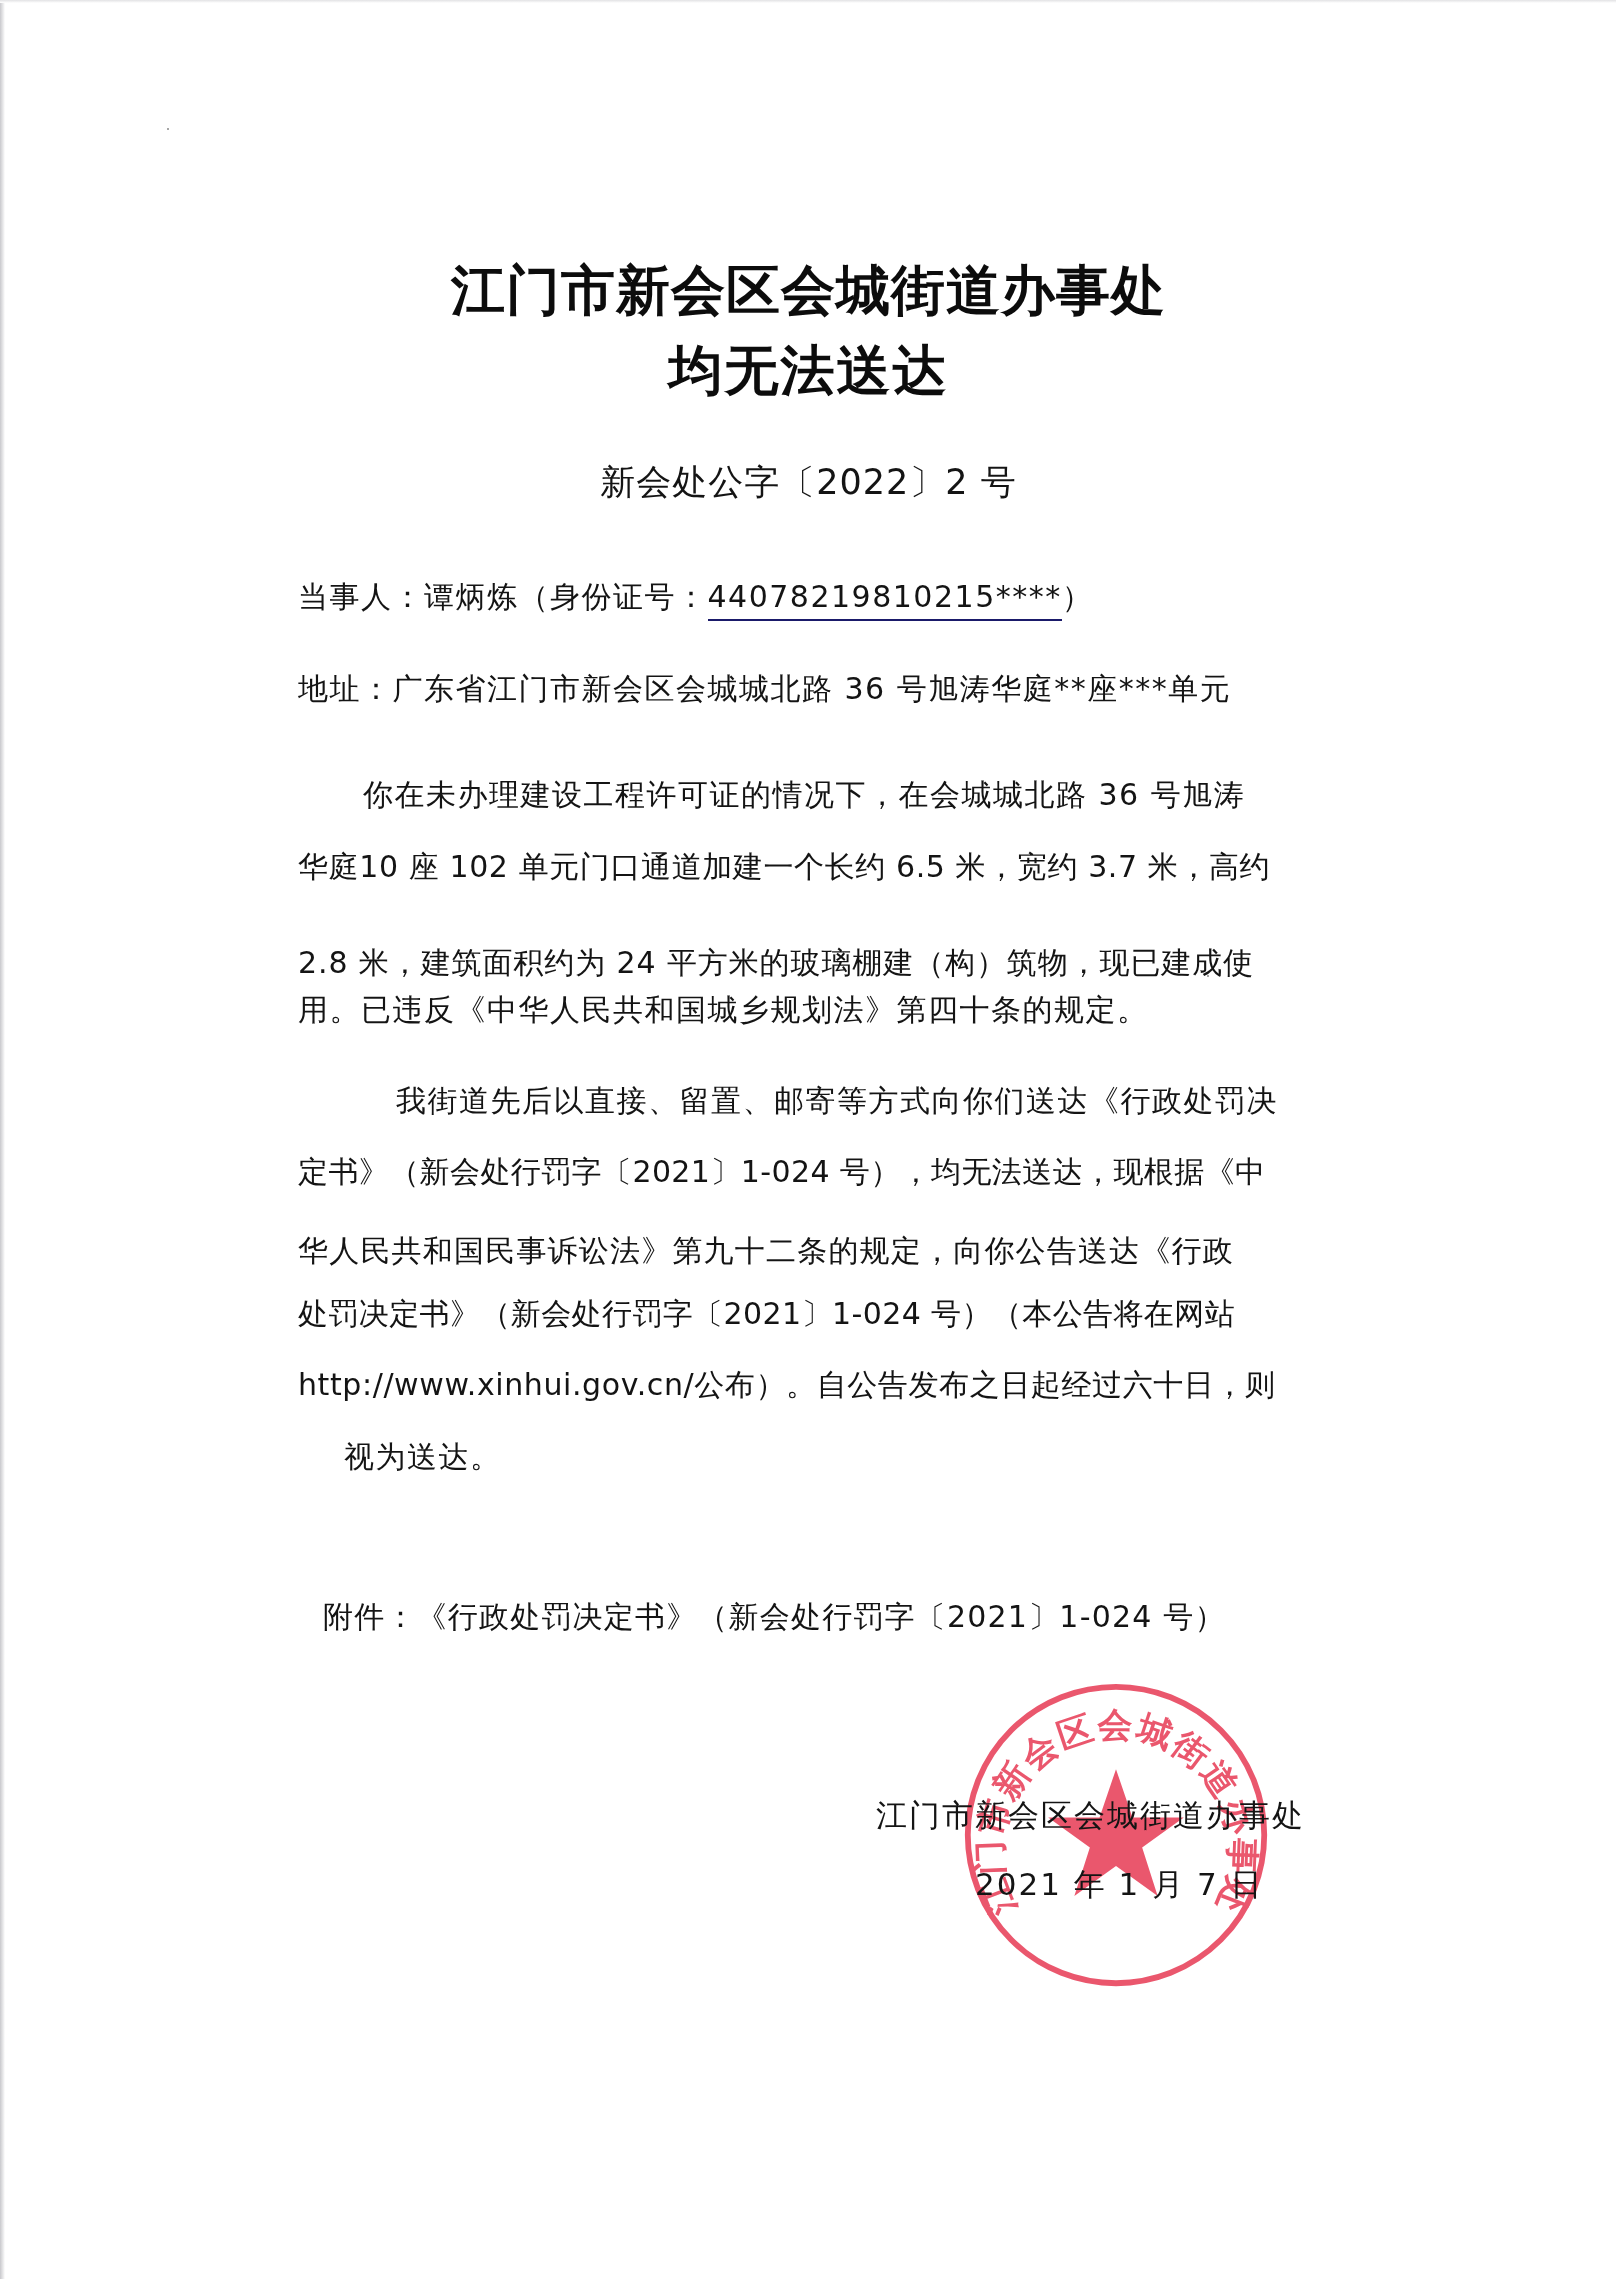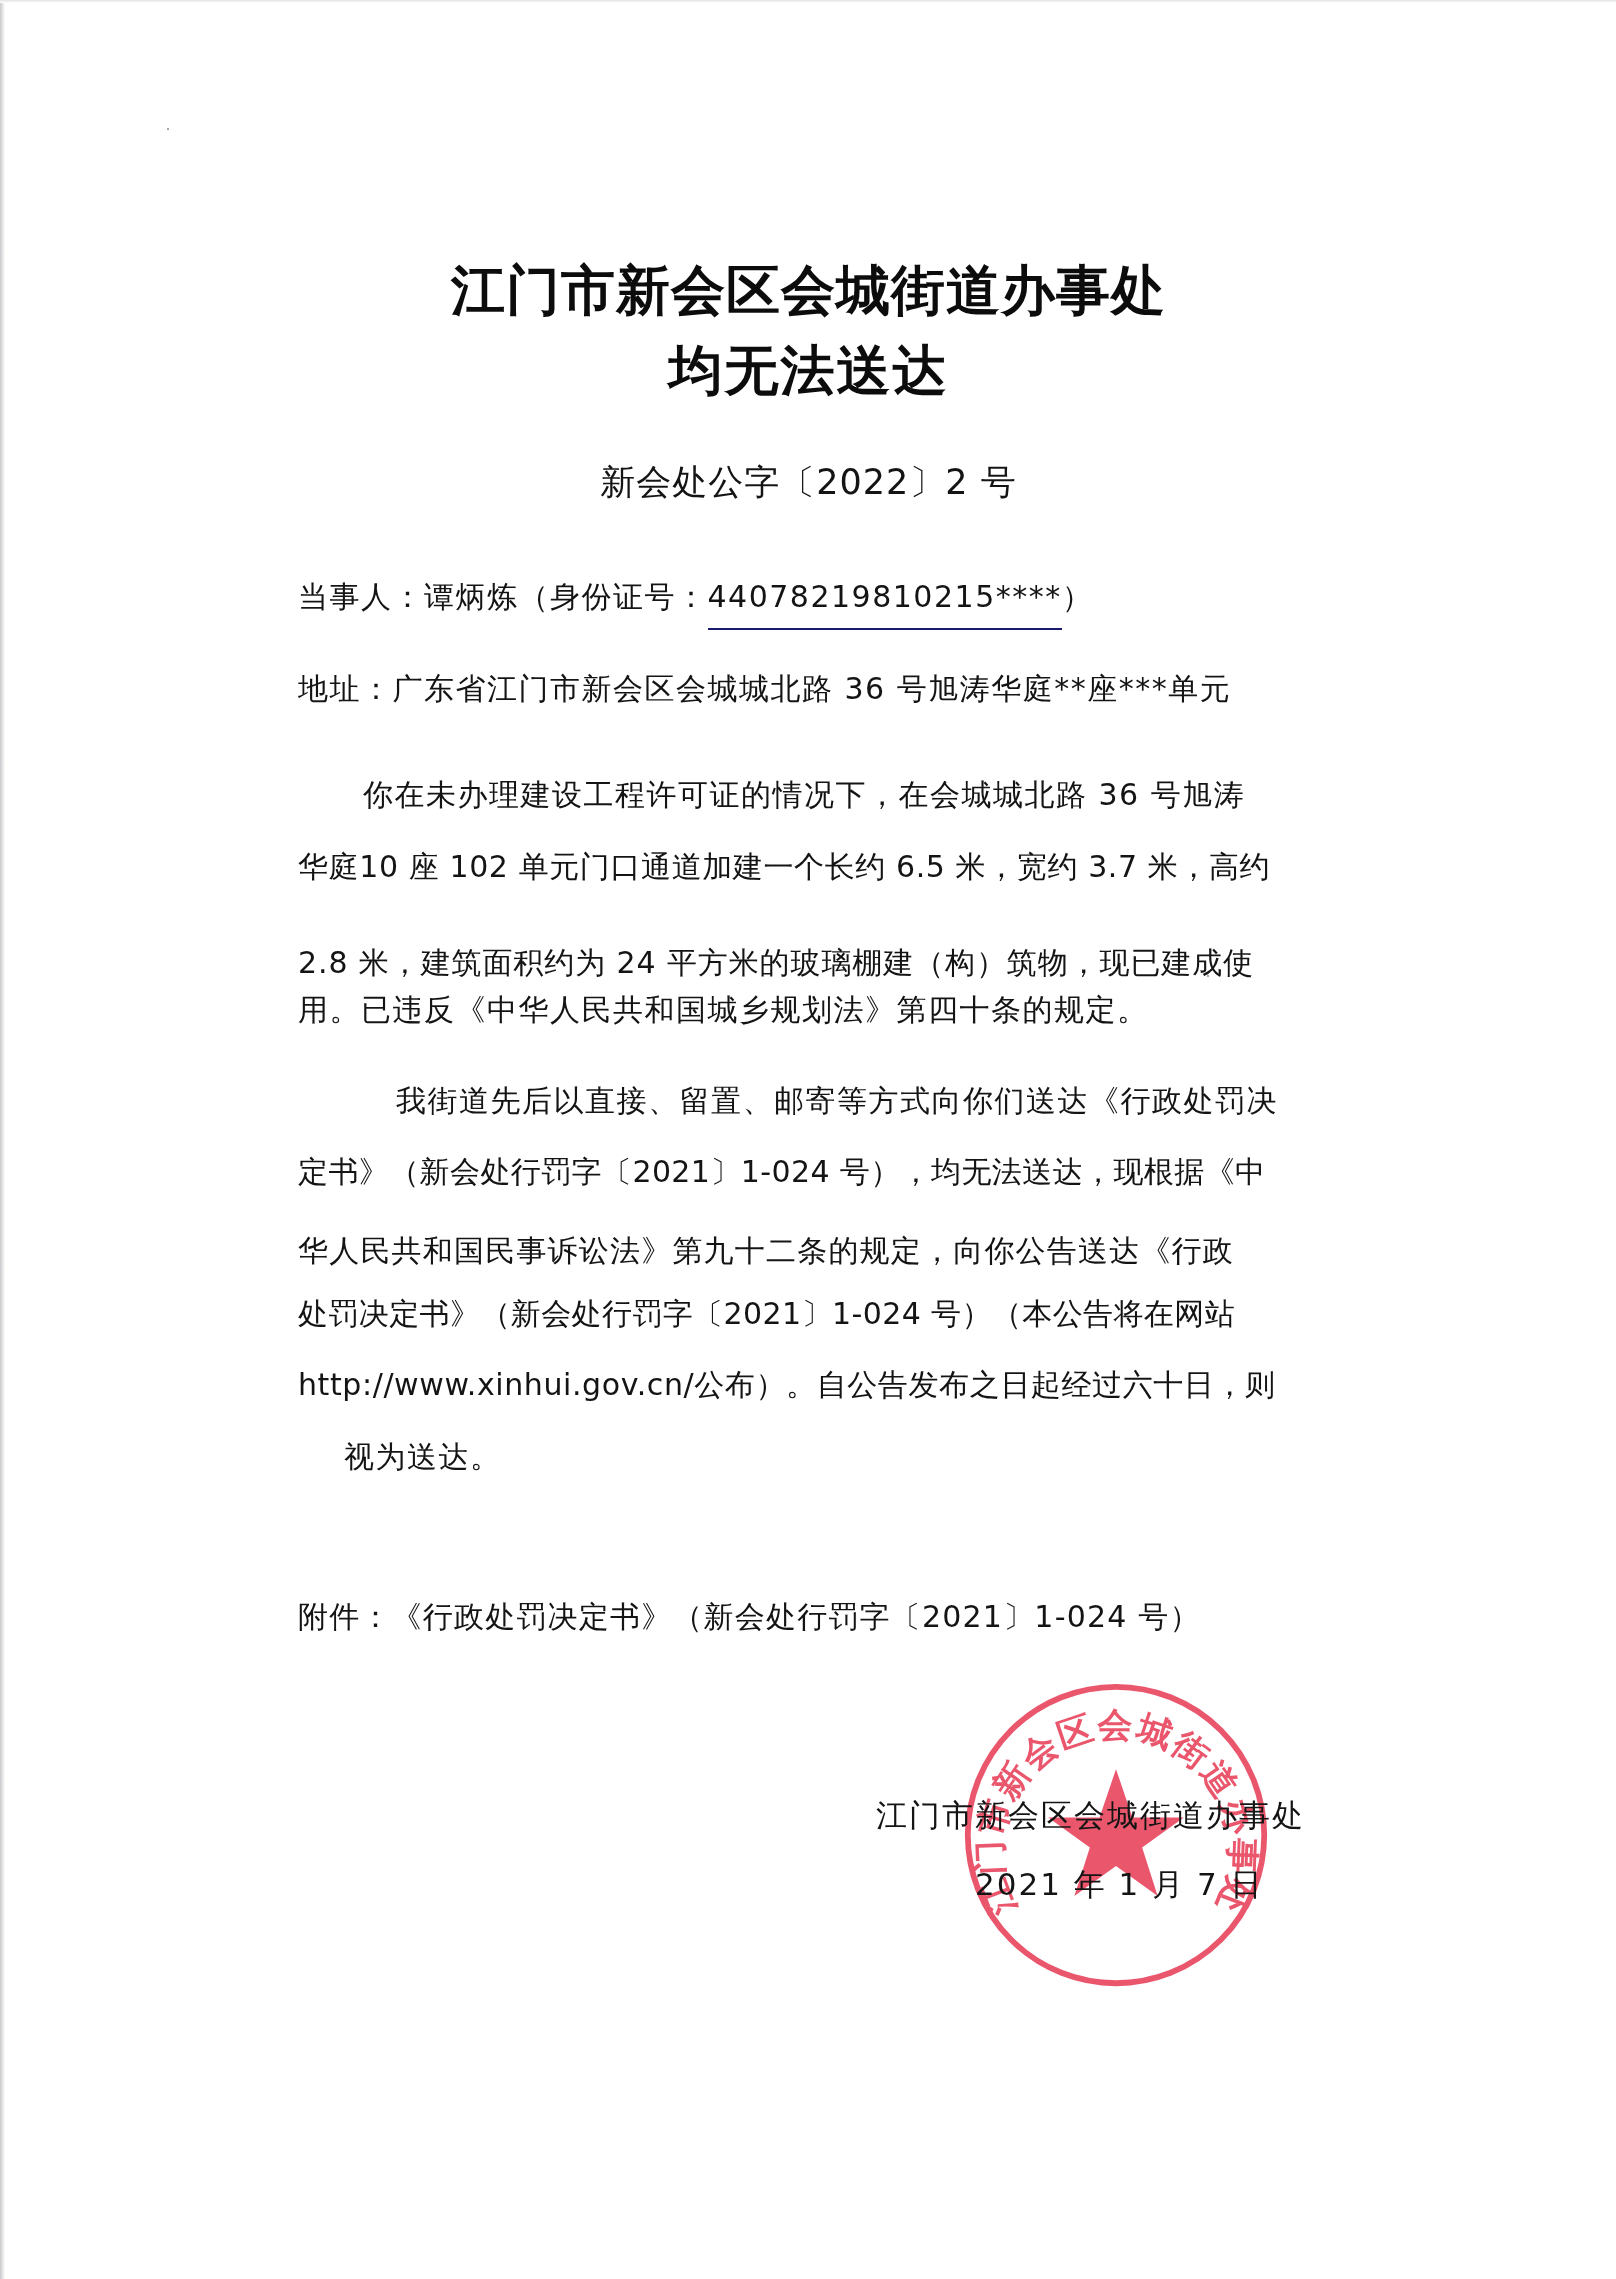"44078219810215****" .ul { padding-bottom: 14px -> 5px }
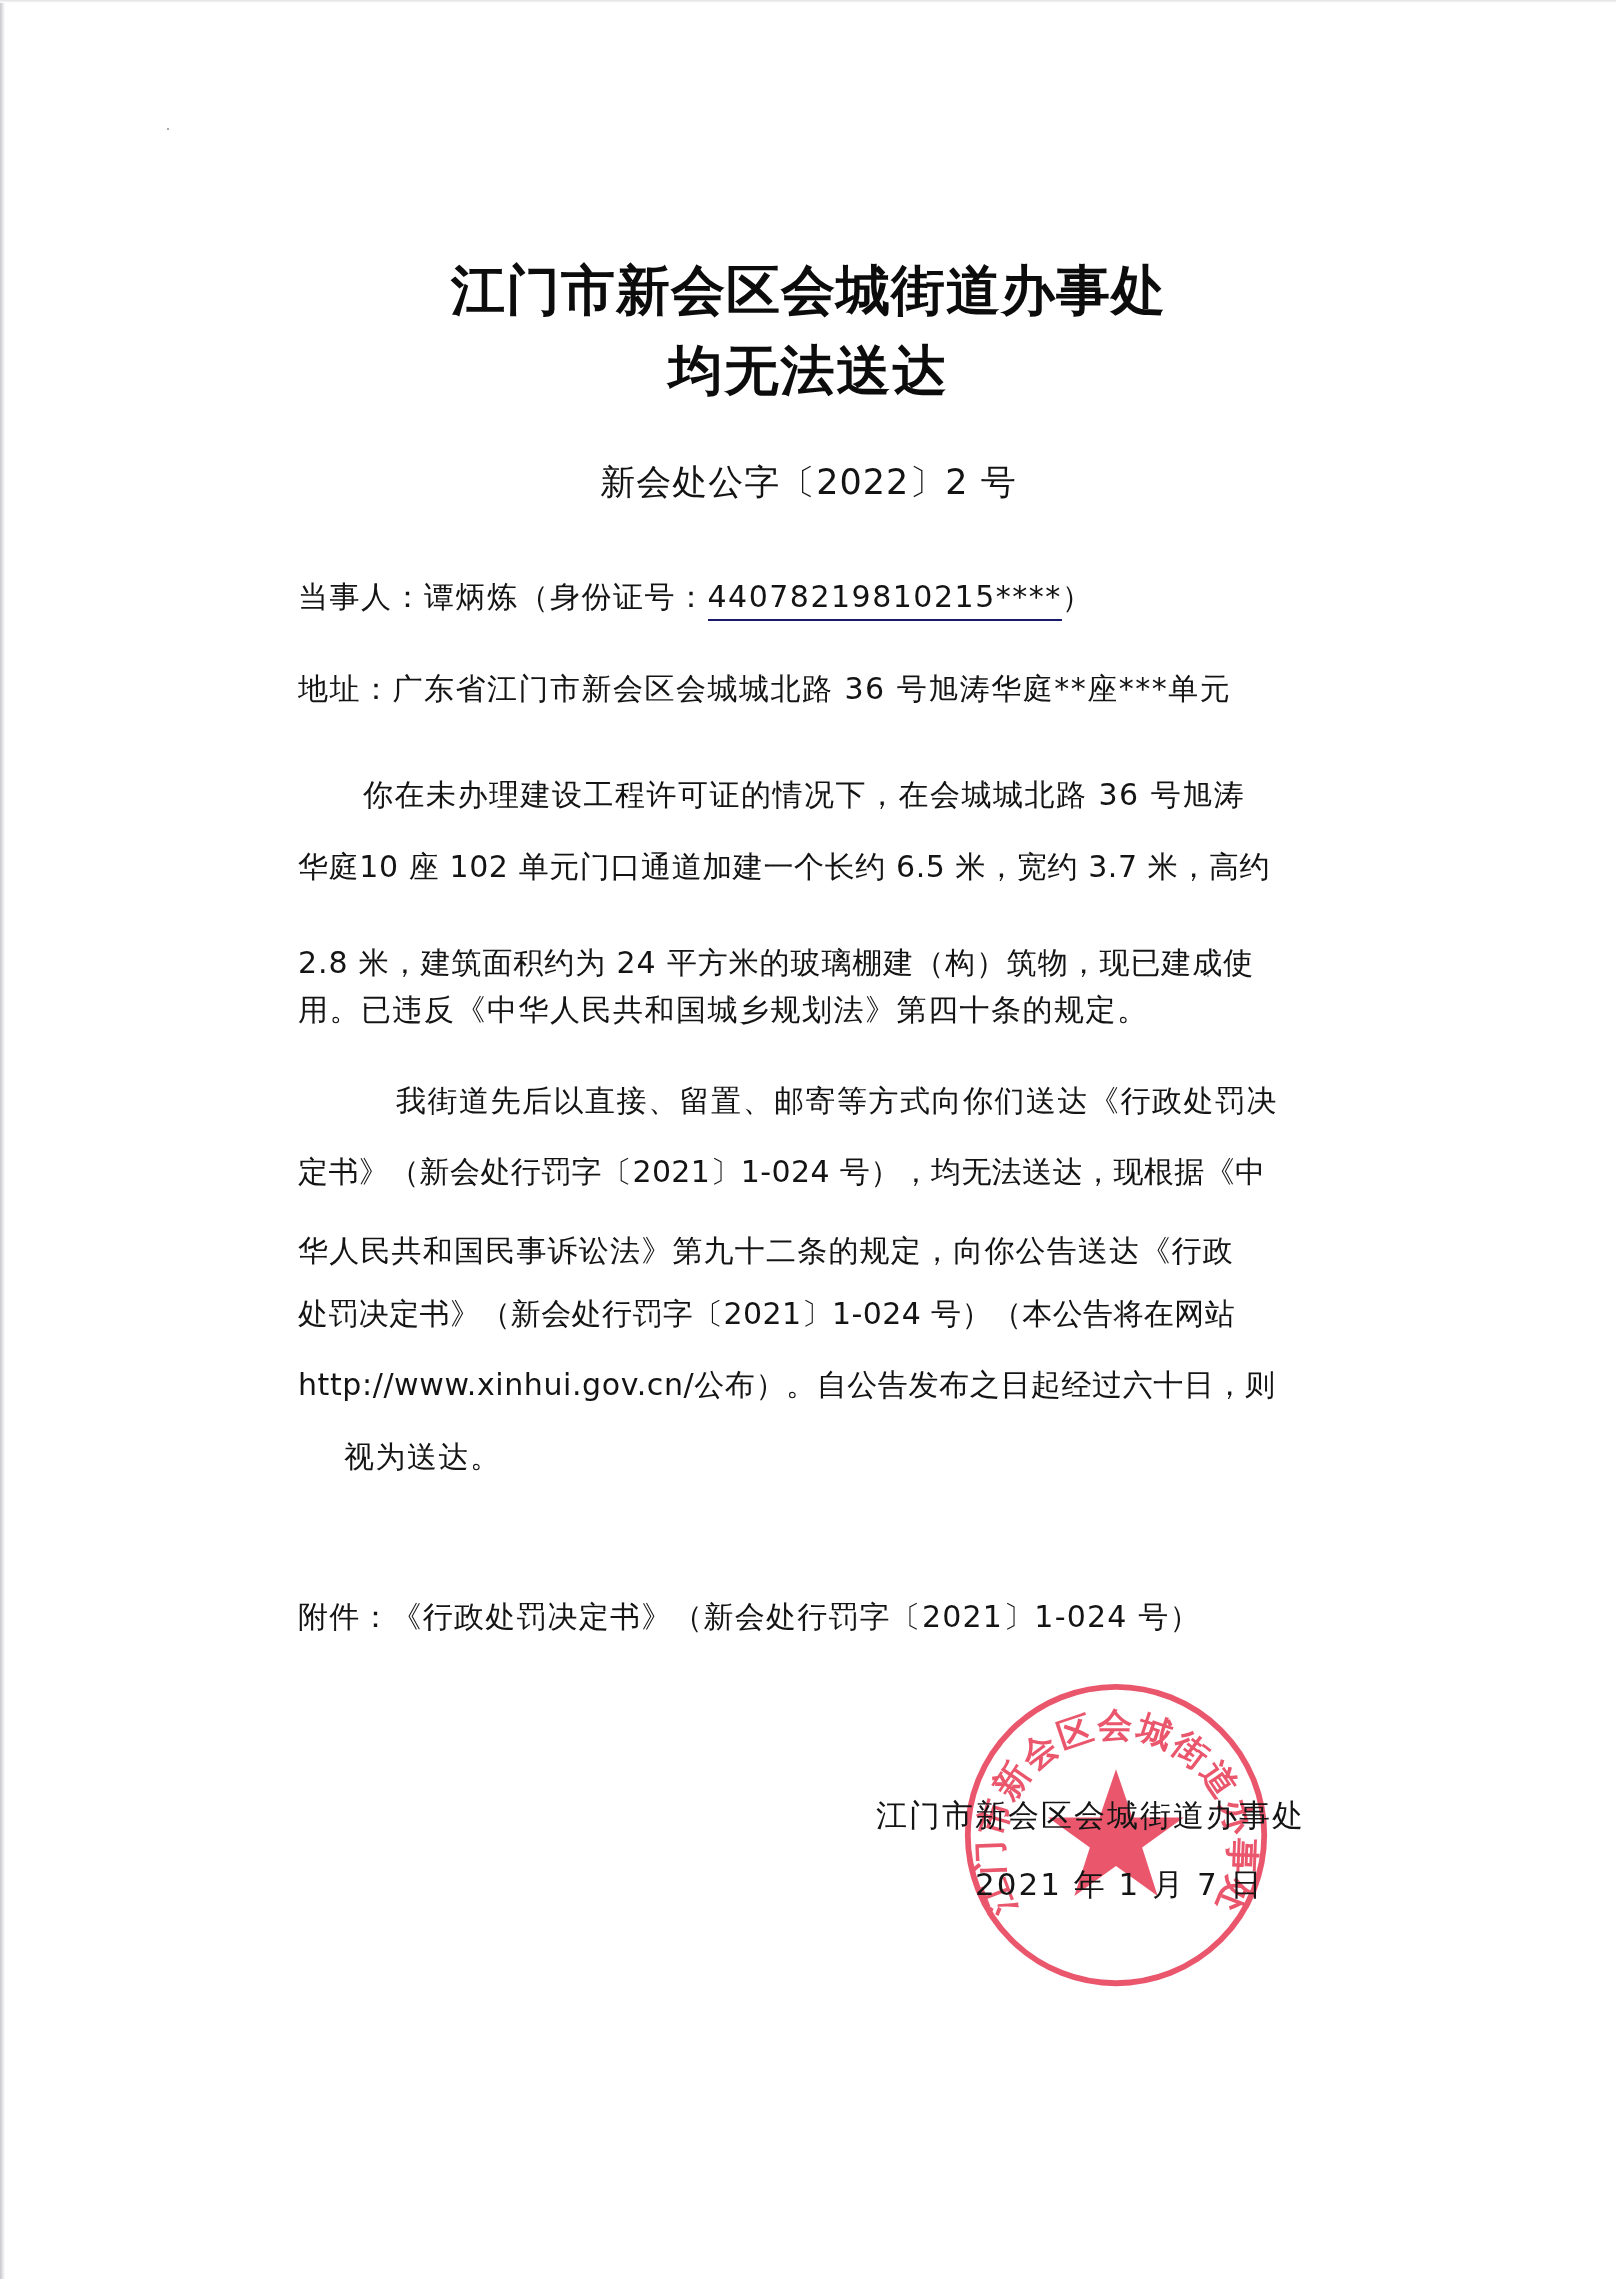"附件：《行政处罚决定书》（新会处行罚字〔2021〕1-024 号）" div.line { margin-left: none -> 25px }
